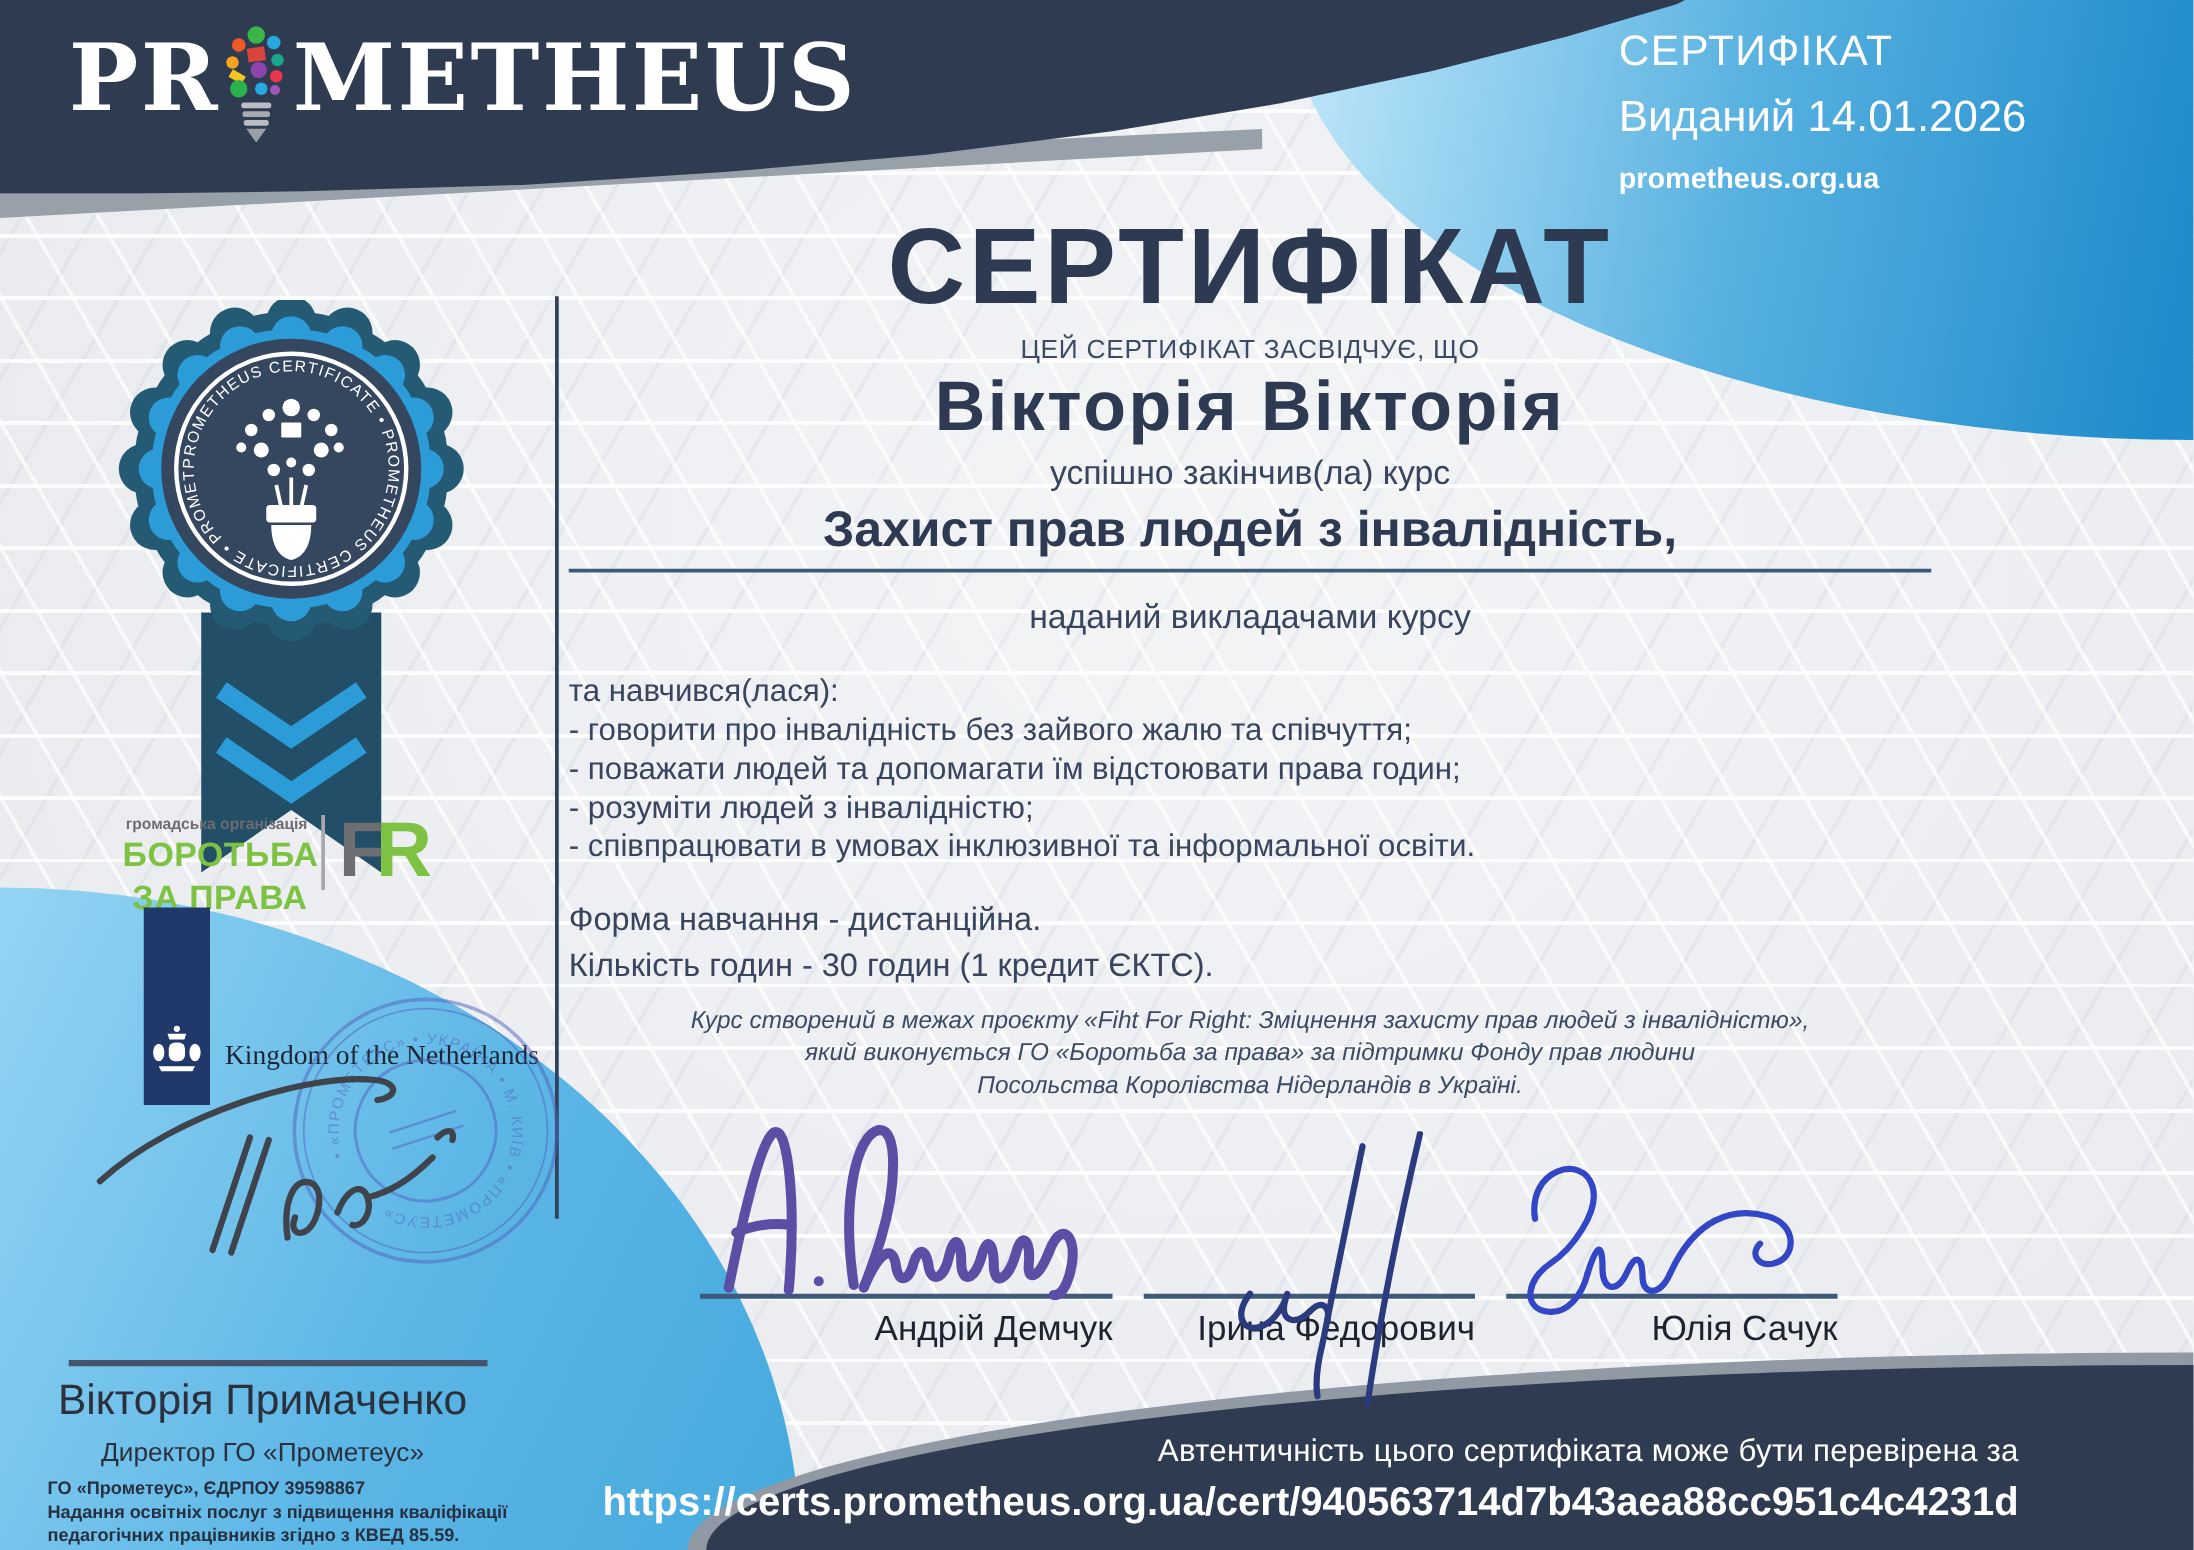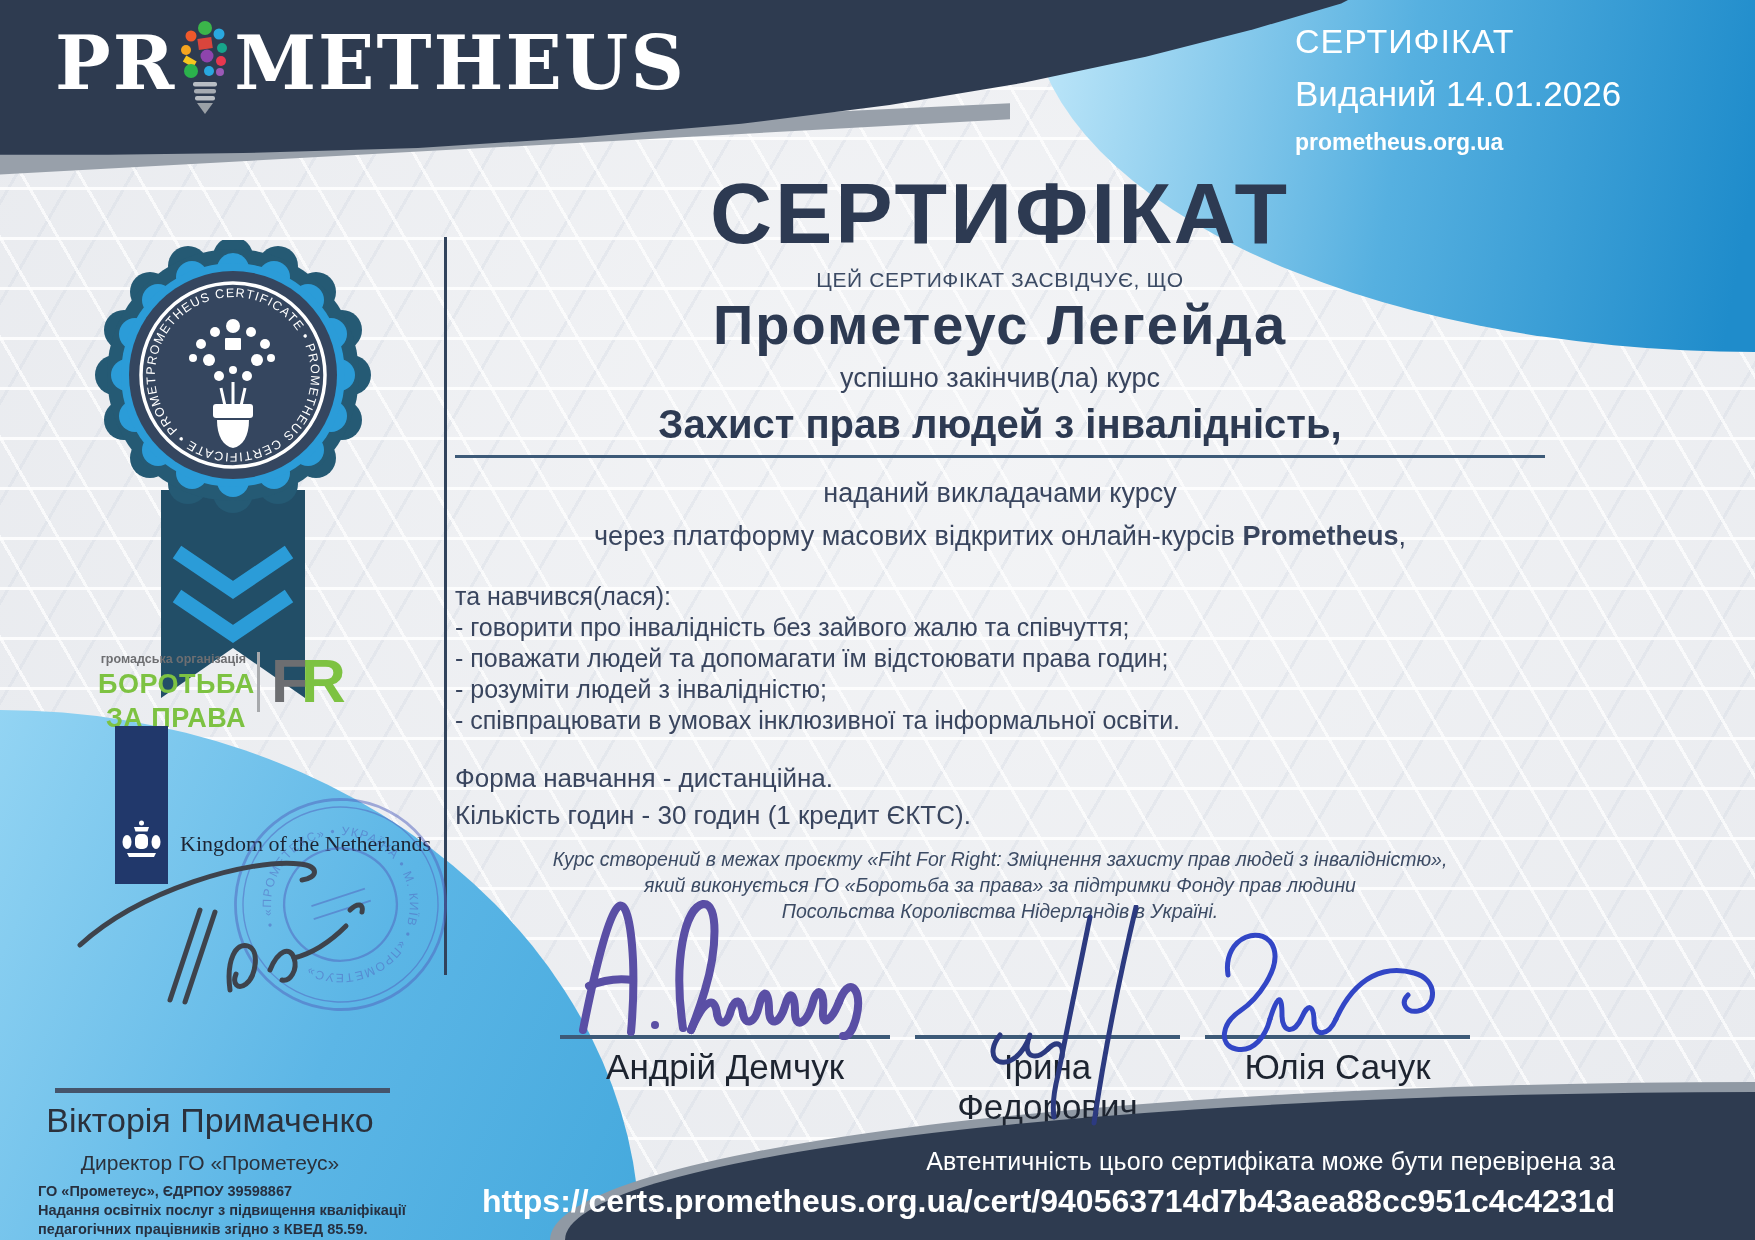"Прометеус Легейда" div.student { text: Прометеус Легейда -> Вікторія Вікторія }
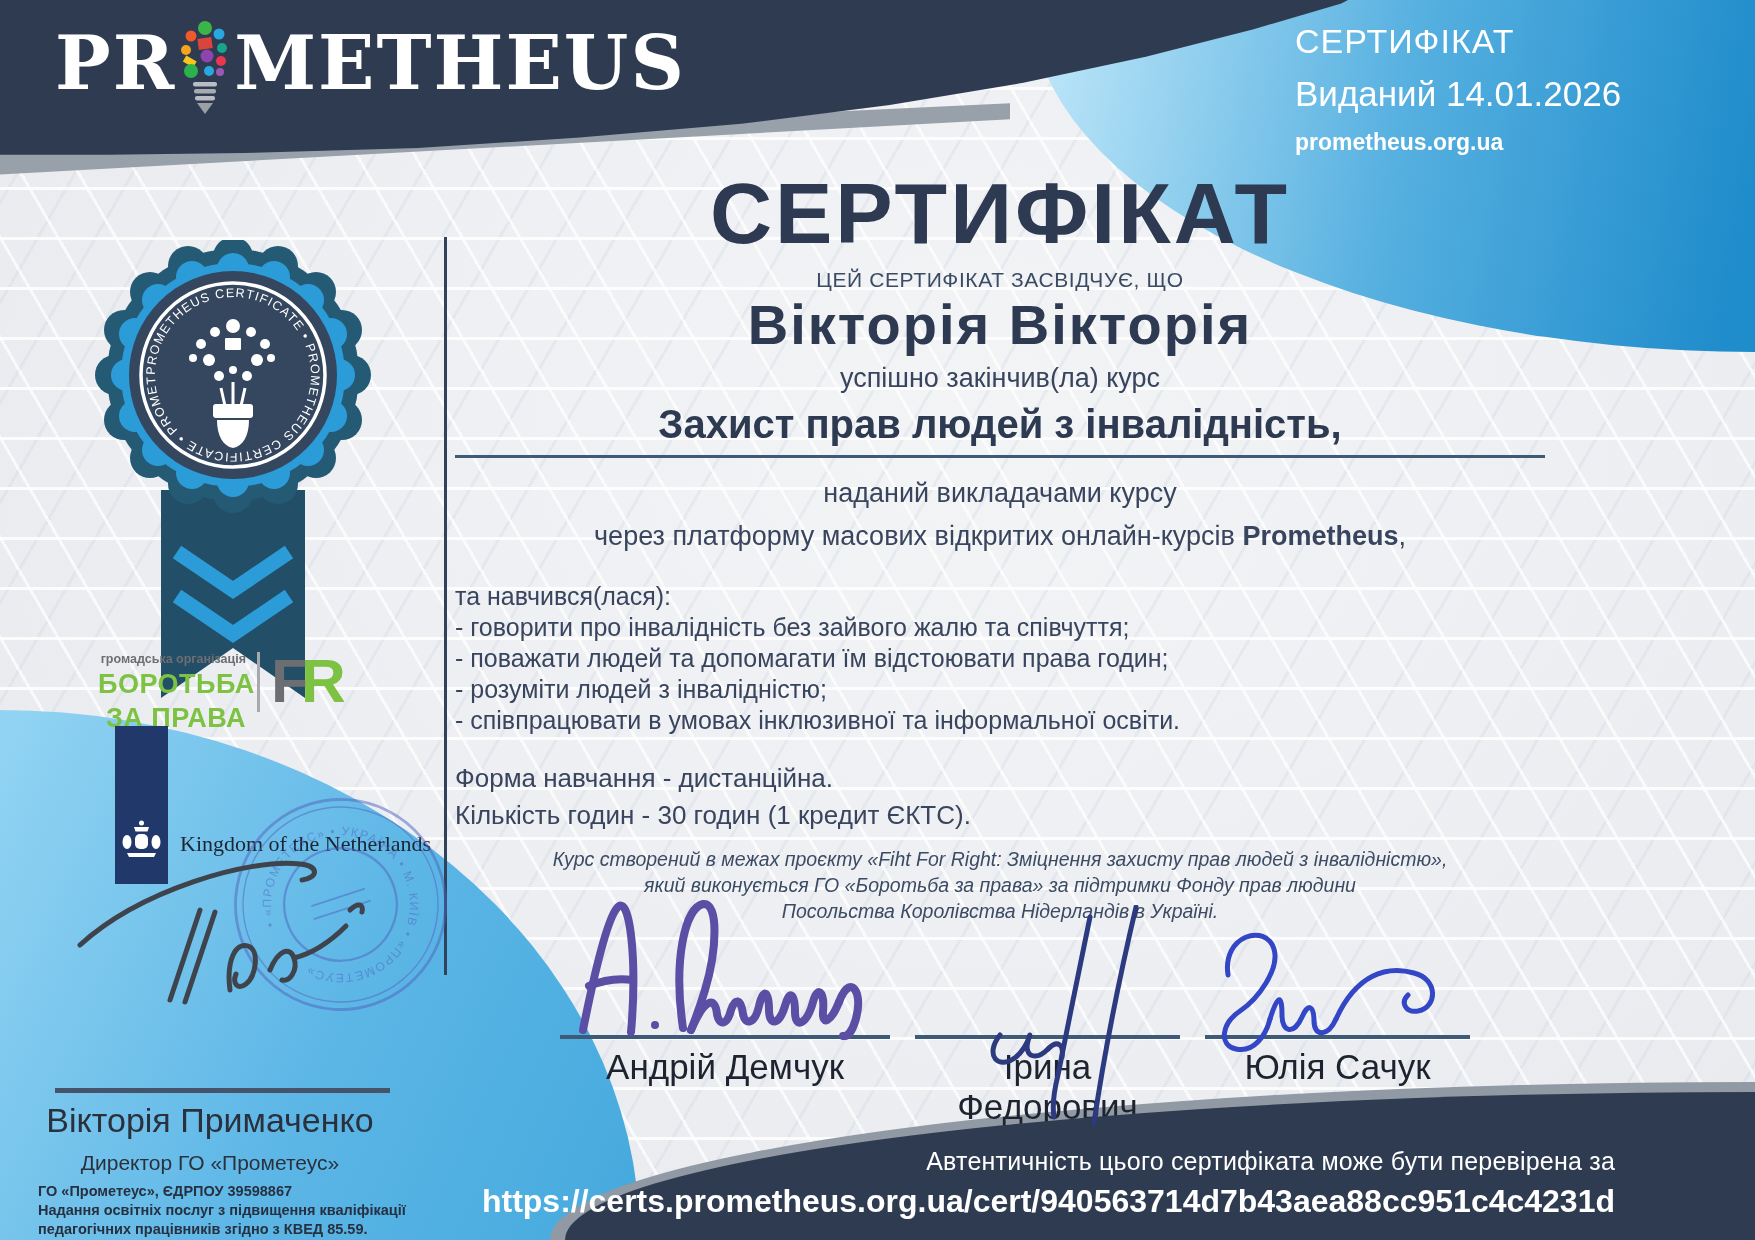"через платформу масових відкритих" div.platform { html: <div><span>через платформу масових відкритих онлайн-курсів </span><b>Prometheus</b><span>,</span></div> -> none }
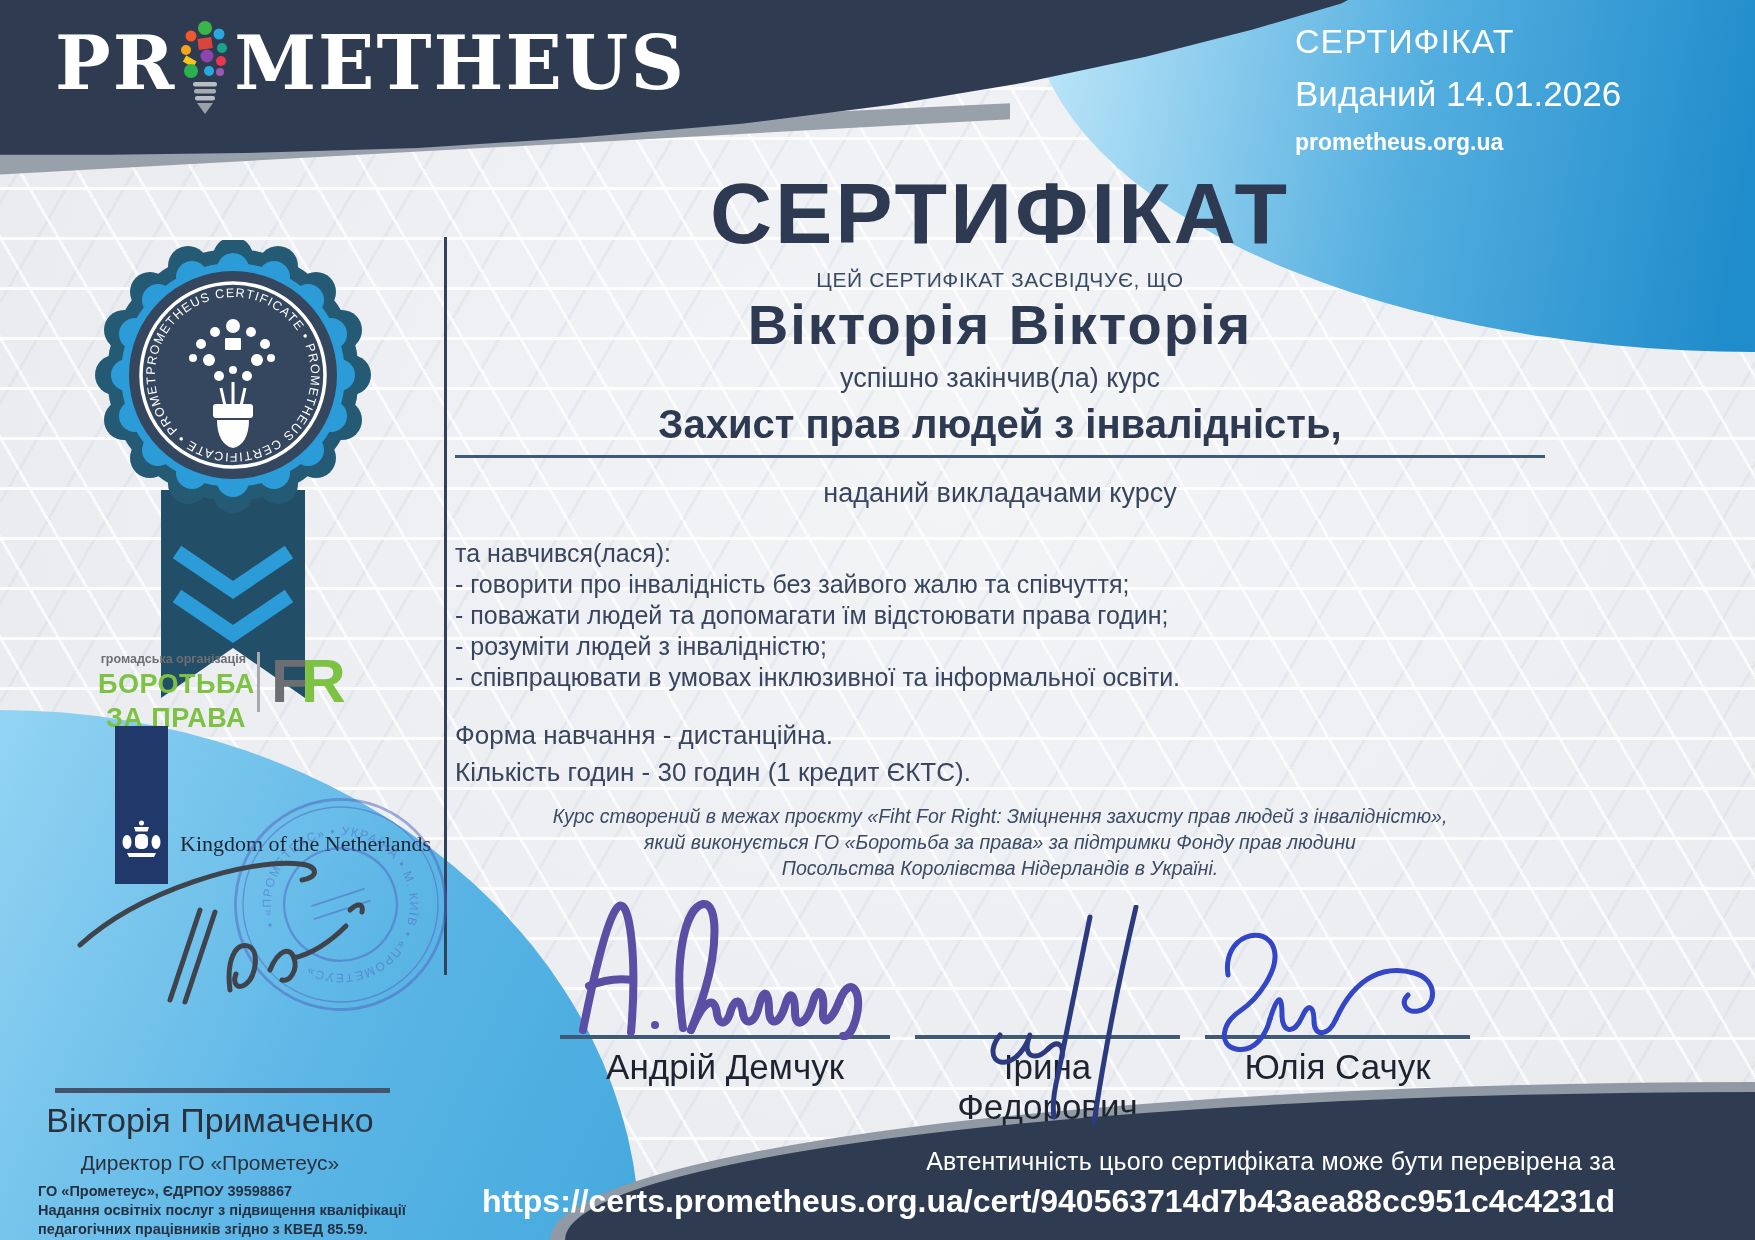"Андрій Демчук" .sig-name { font-size: 35px -> 28px; text-align: center -> right }
